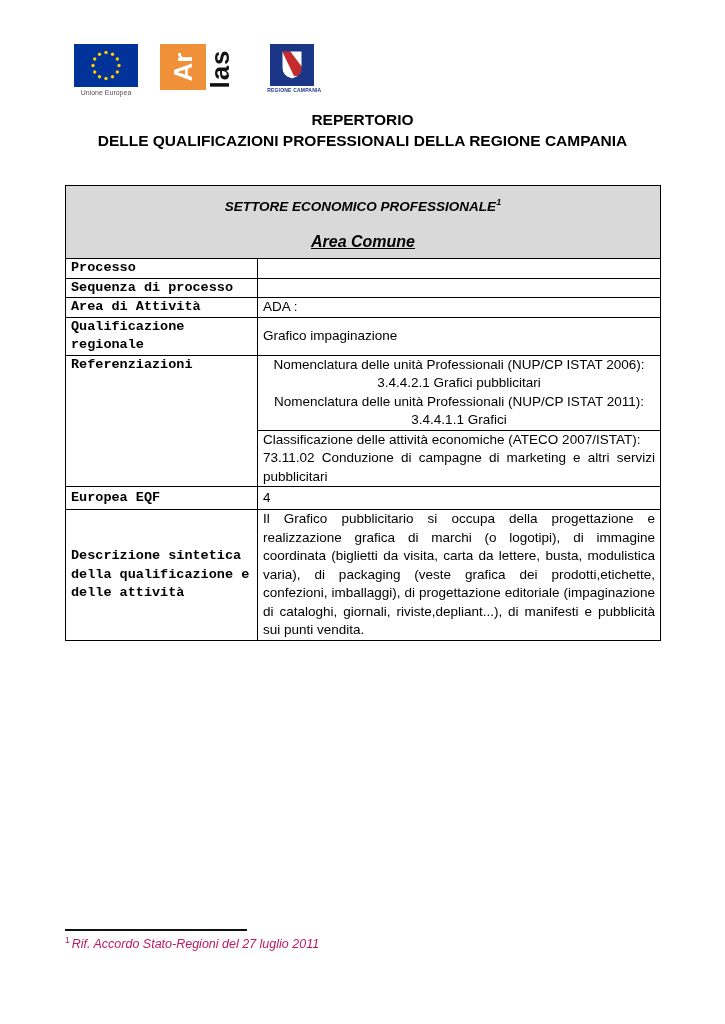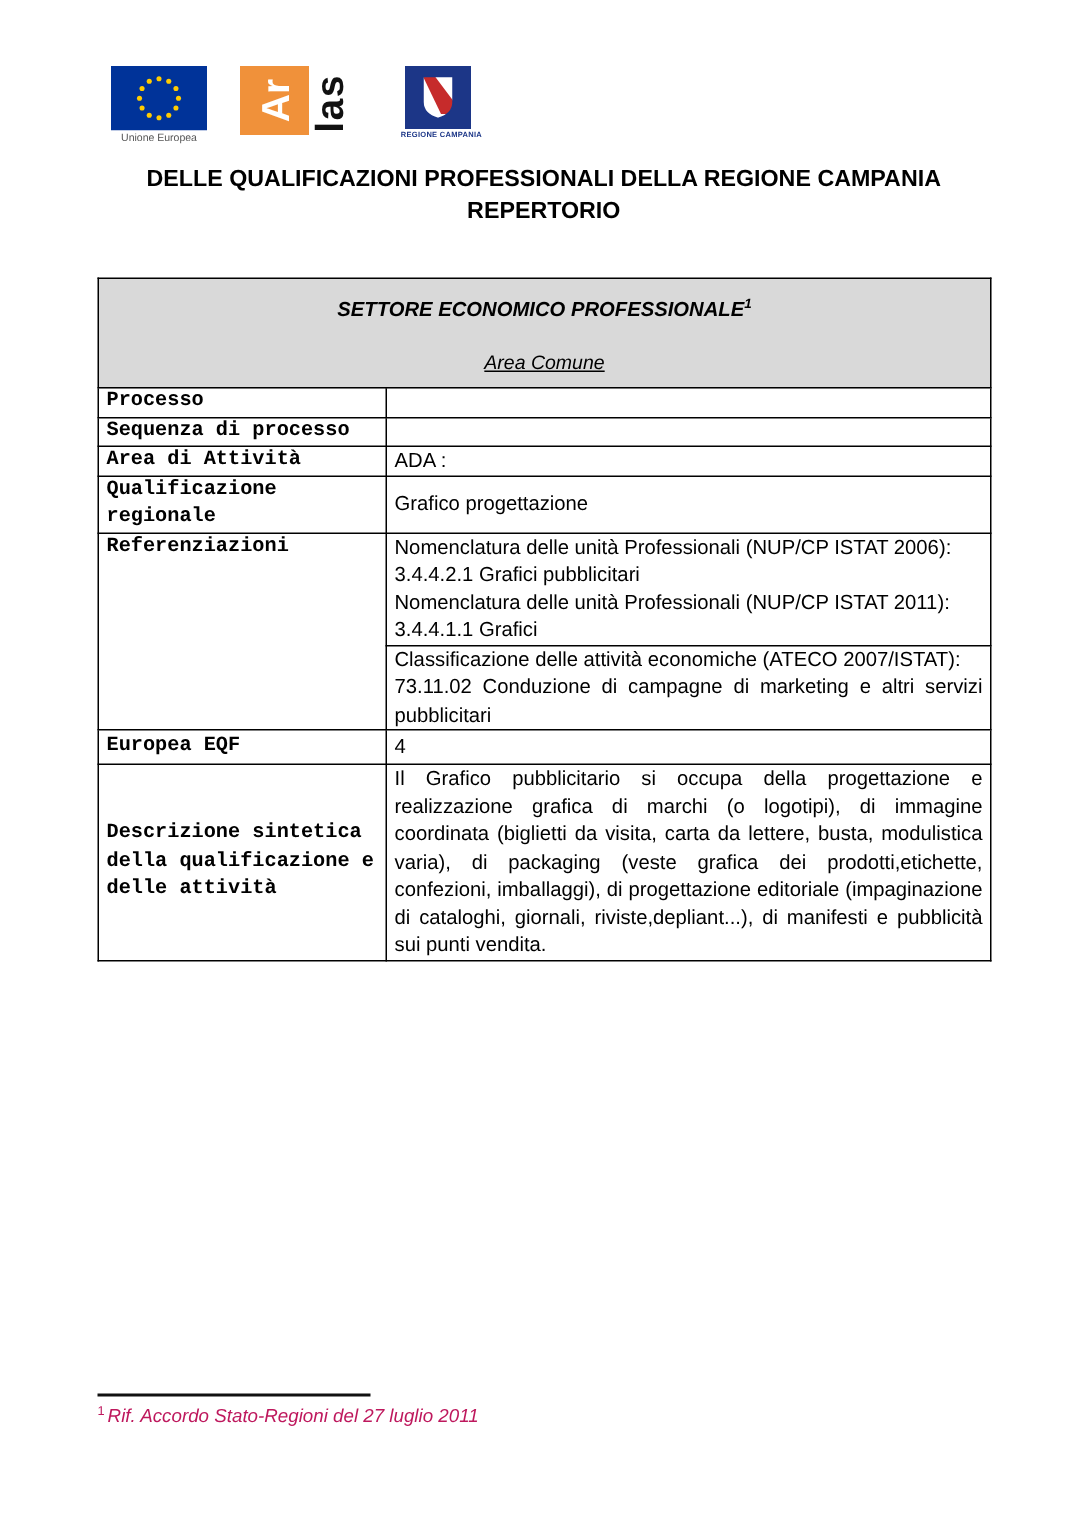"DELLE QUALIFICAZIONI PROFESSIONALI DELLA" div { order: before "REPERTORIO" -> after "REPERTORIO" }
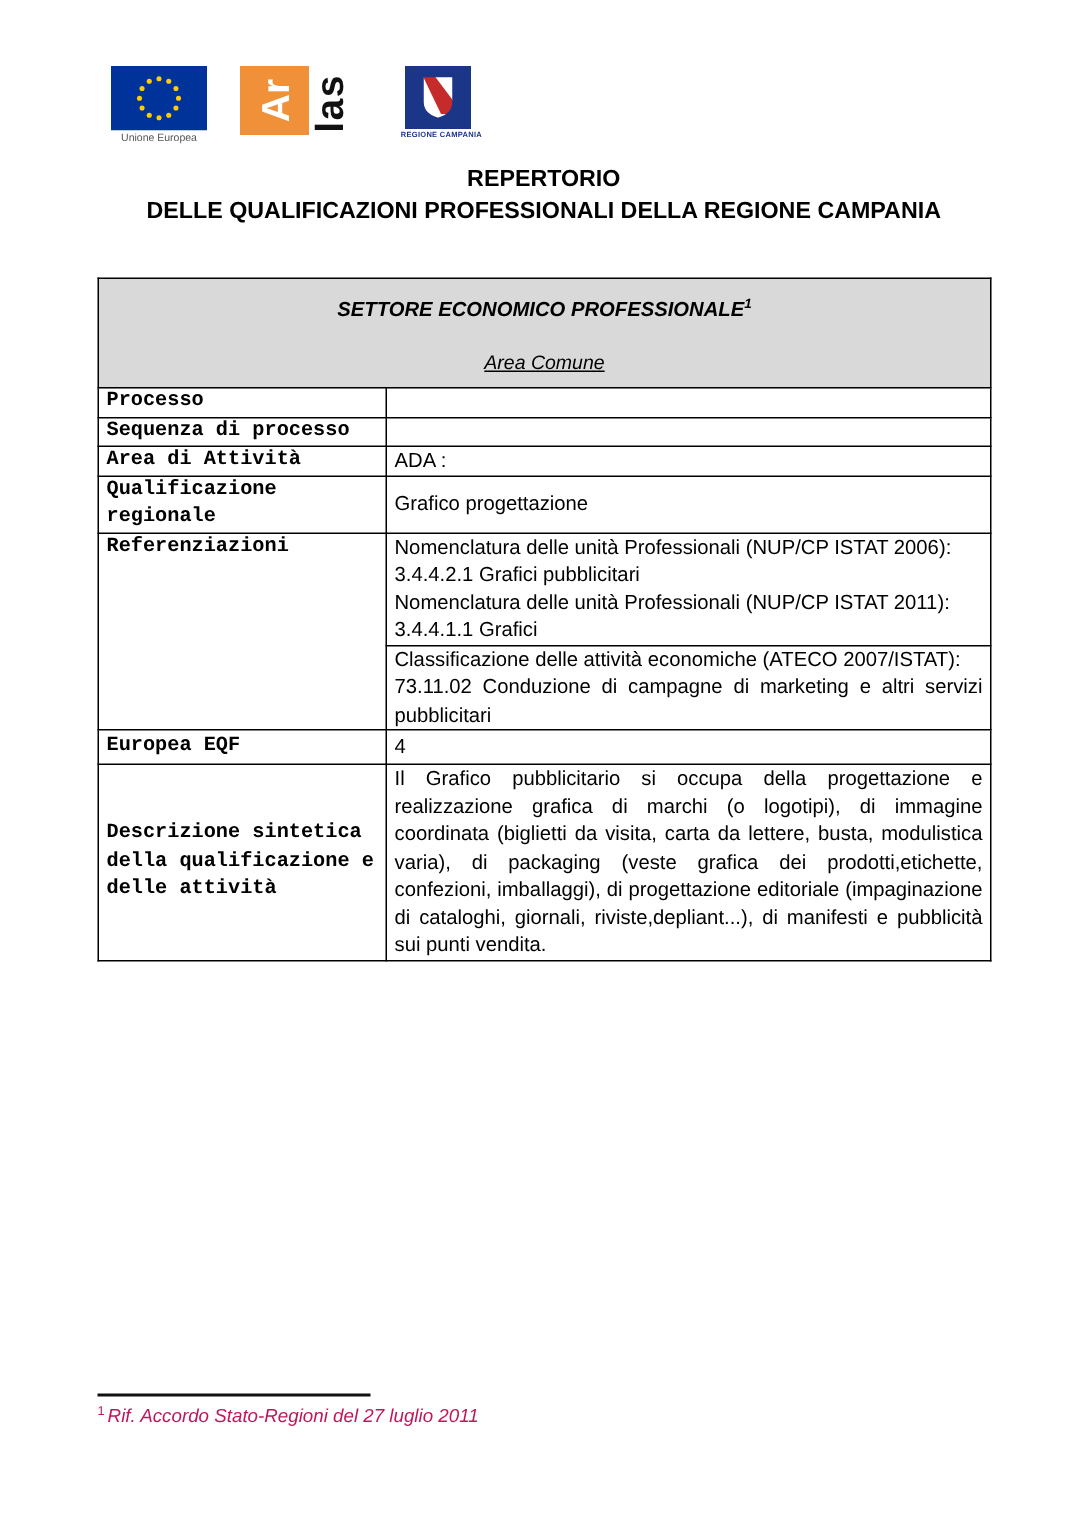"Area Comune" .hdr-line2 { font-size: 13px -> 16px; font-weight: normal -> bold }
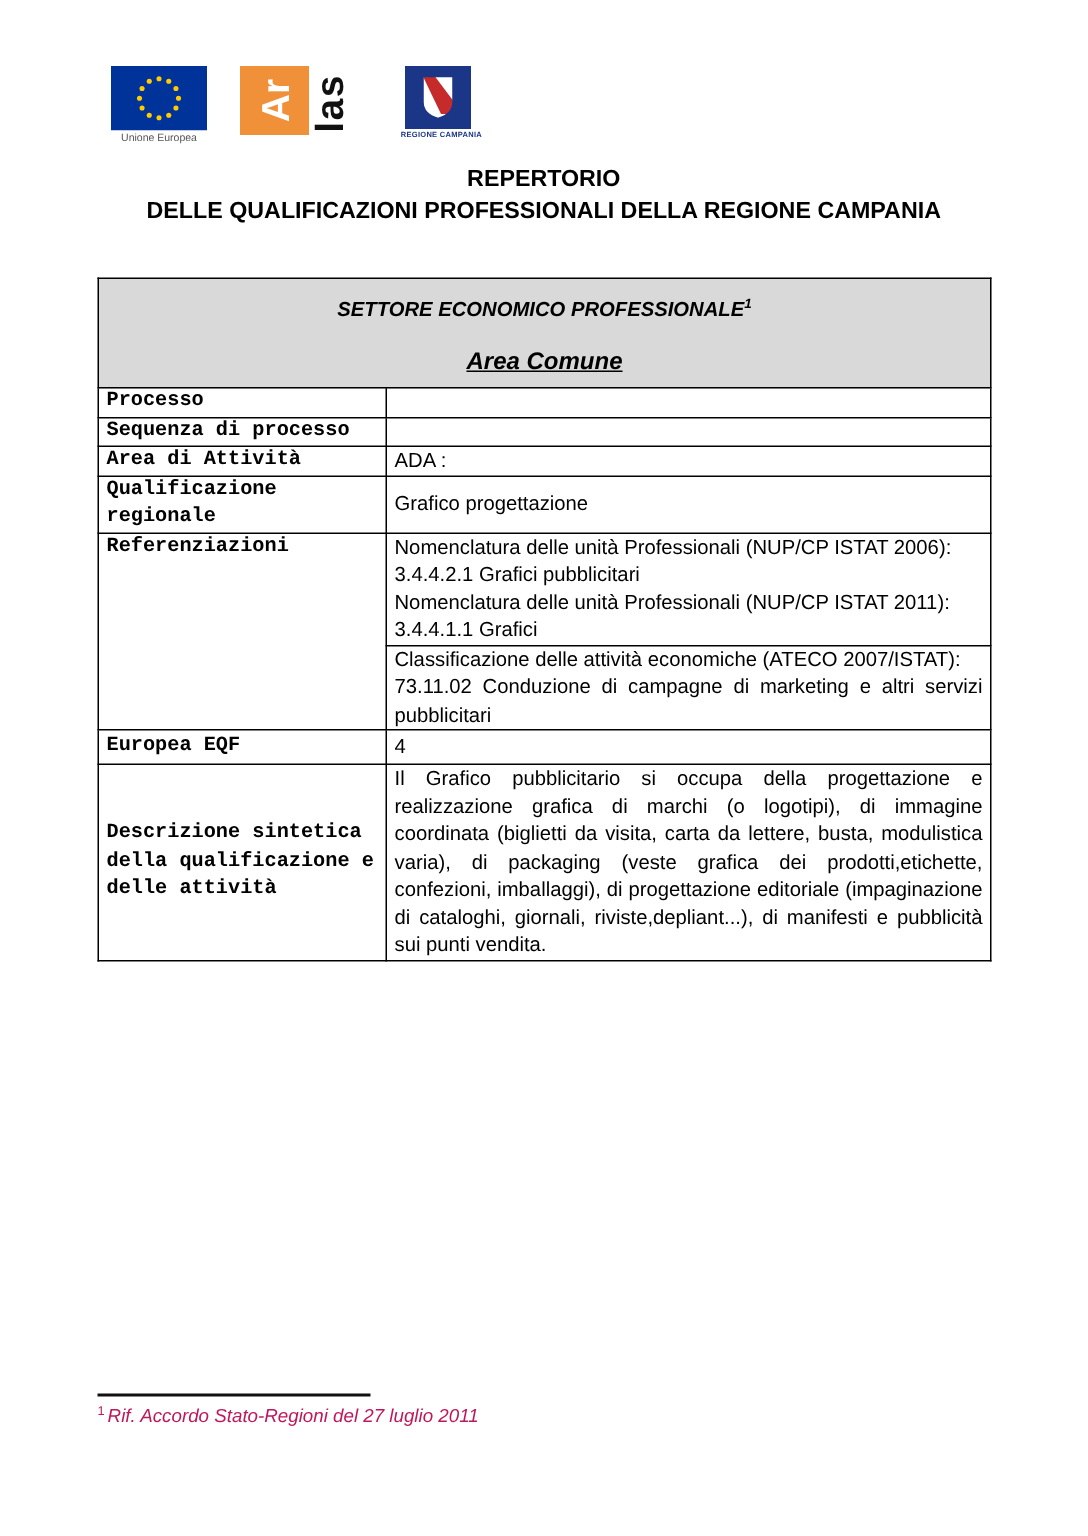"Grafico progettazione" td { text: progettazione -> impaginazione }
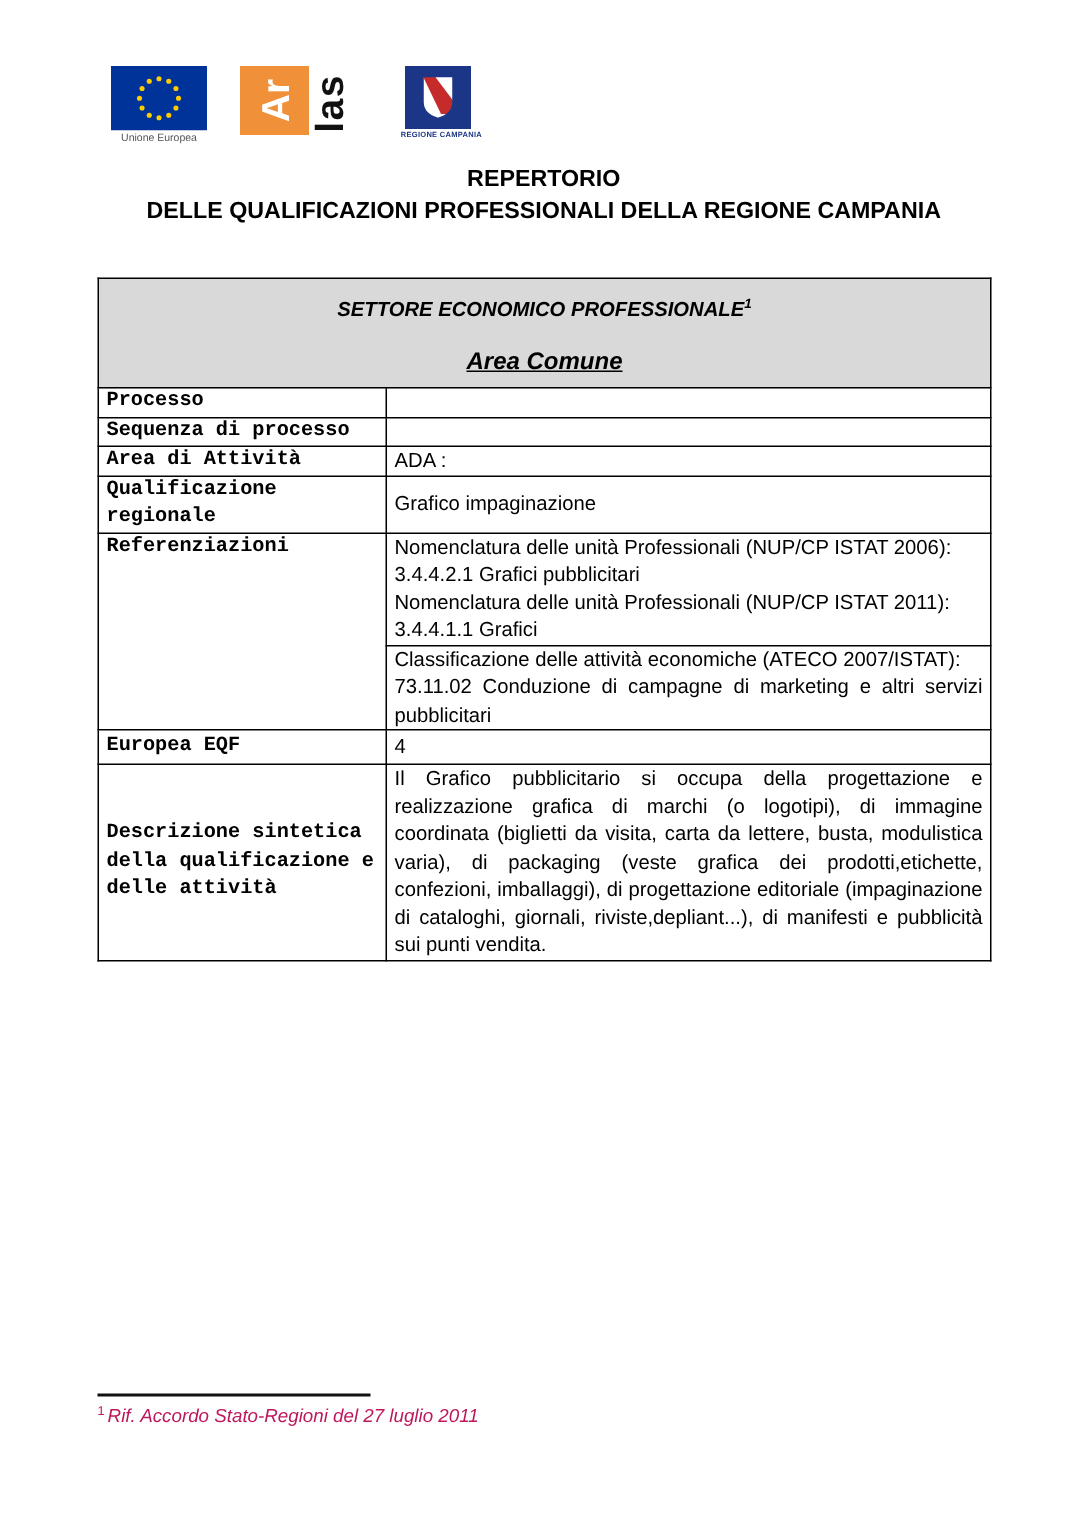"Nomenclatura delle unità Professionali" .value-pre { text-align: none -> center }
